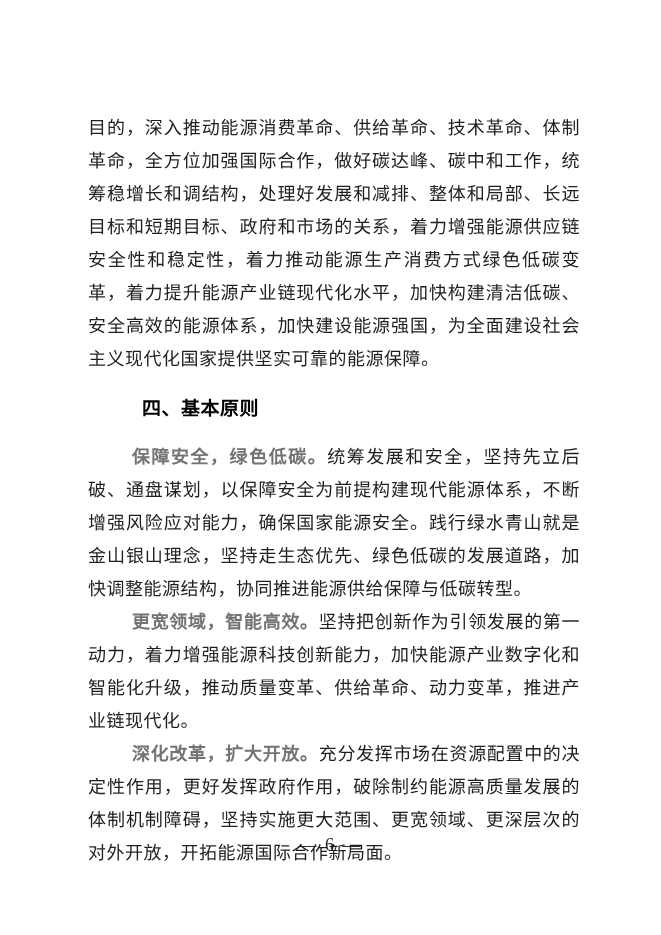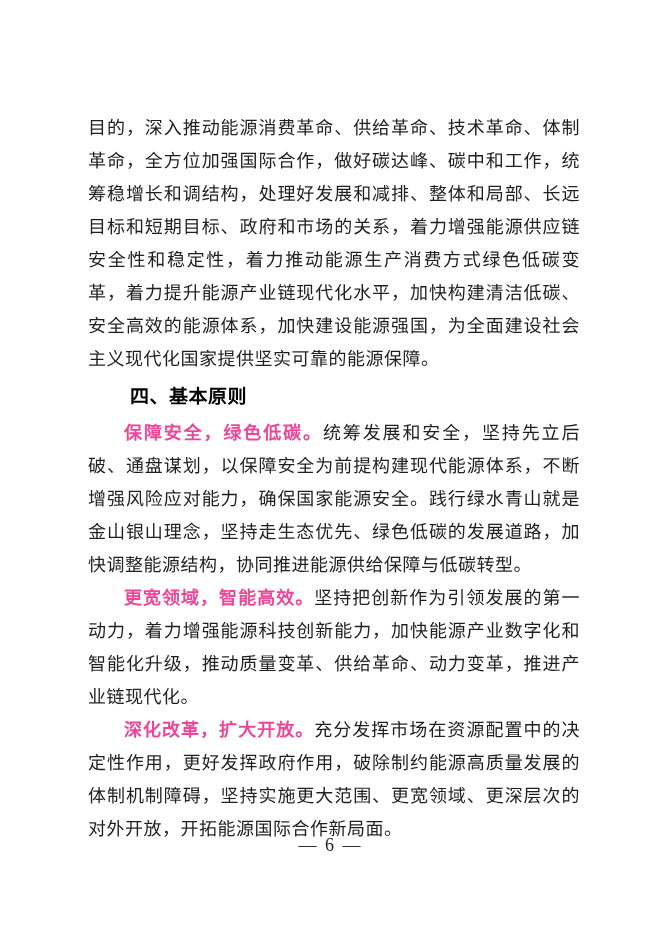"四、基本原则" .heading { margin: 4px -> 16px }
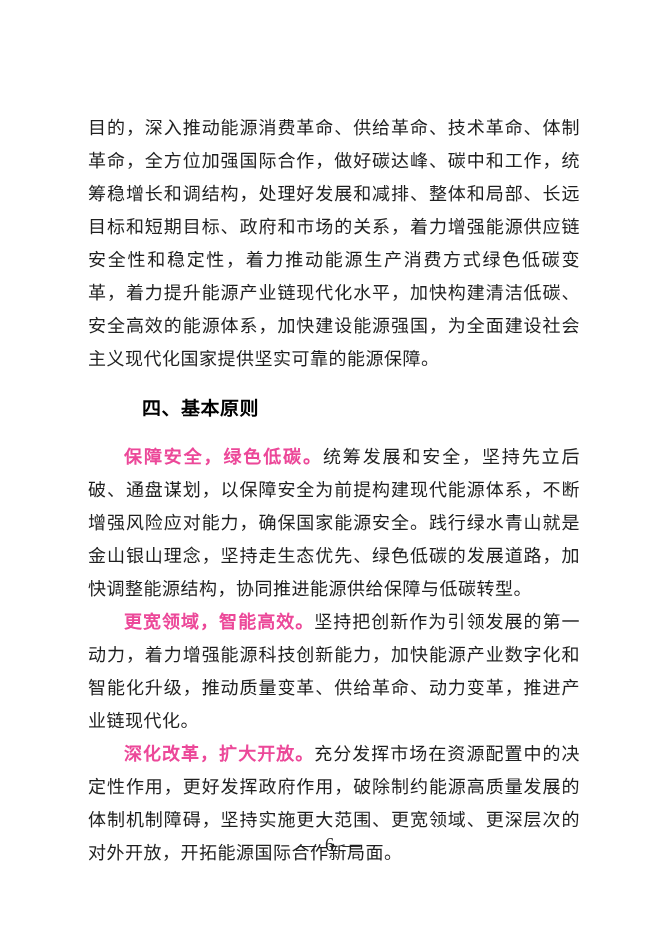"保障安全，绿色低碳。" .lead { color: #ec4899 -> #737373; margin-left: none -> 8px }
